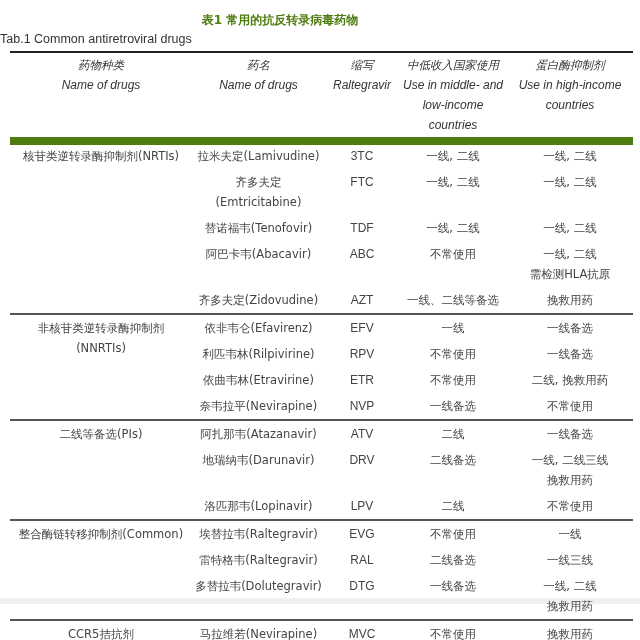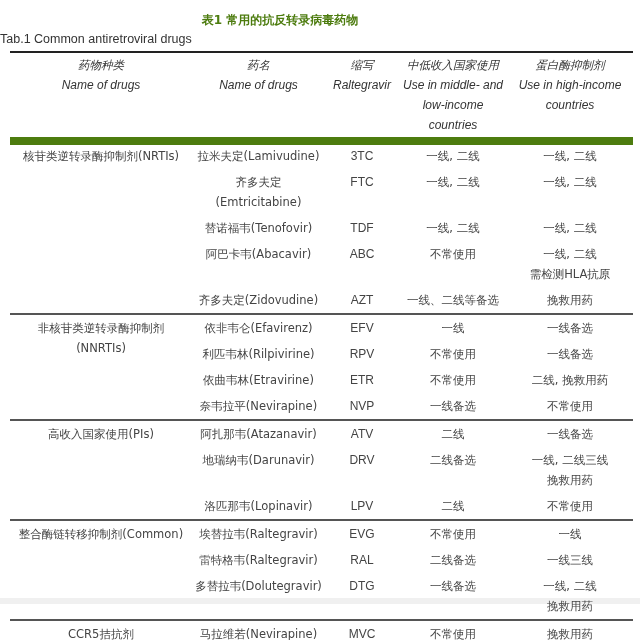"高收入国家使用(PIs)" span.cell-line { text: 高收入国家使用 -> 二线等备选 }
